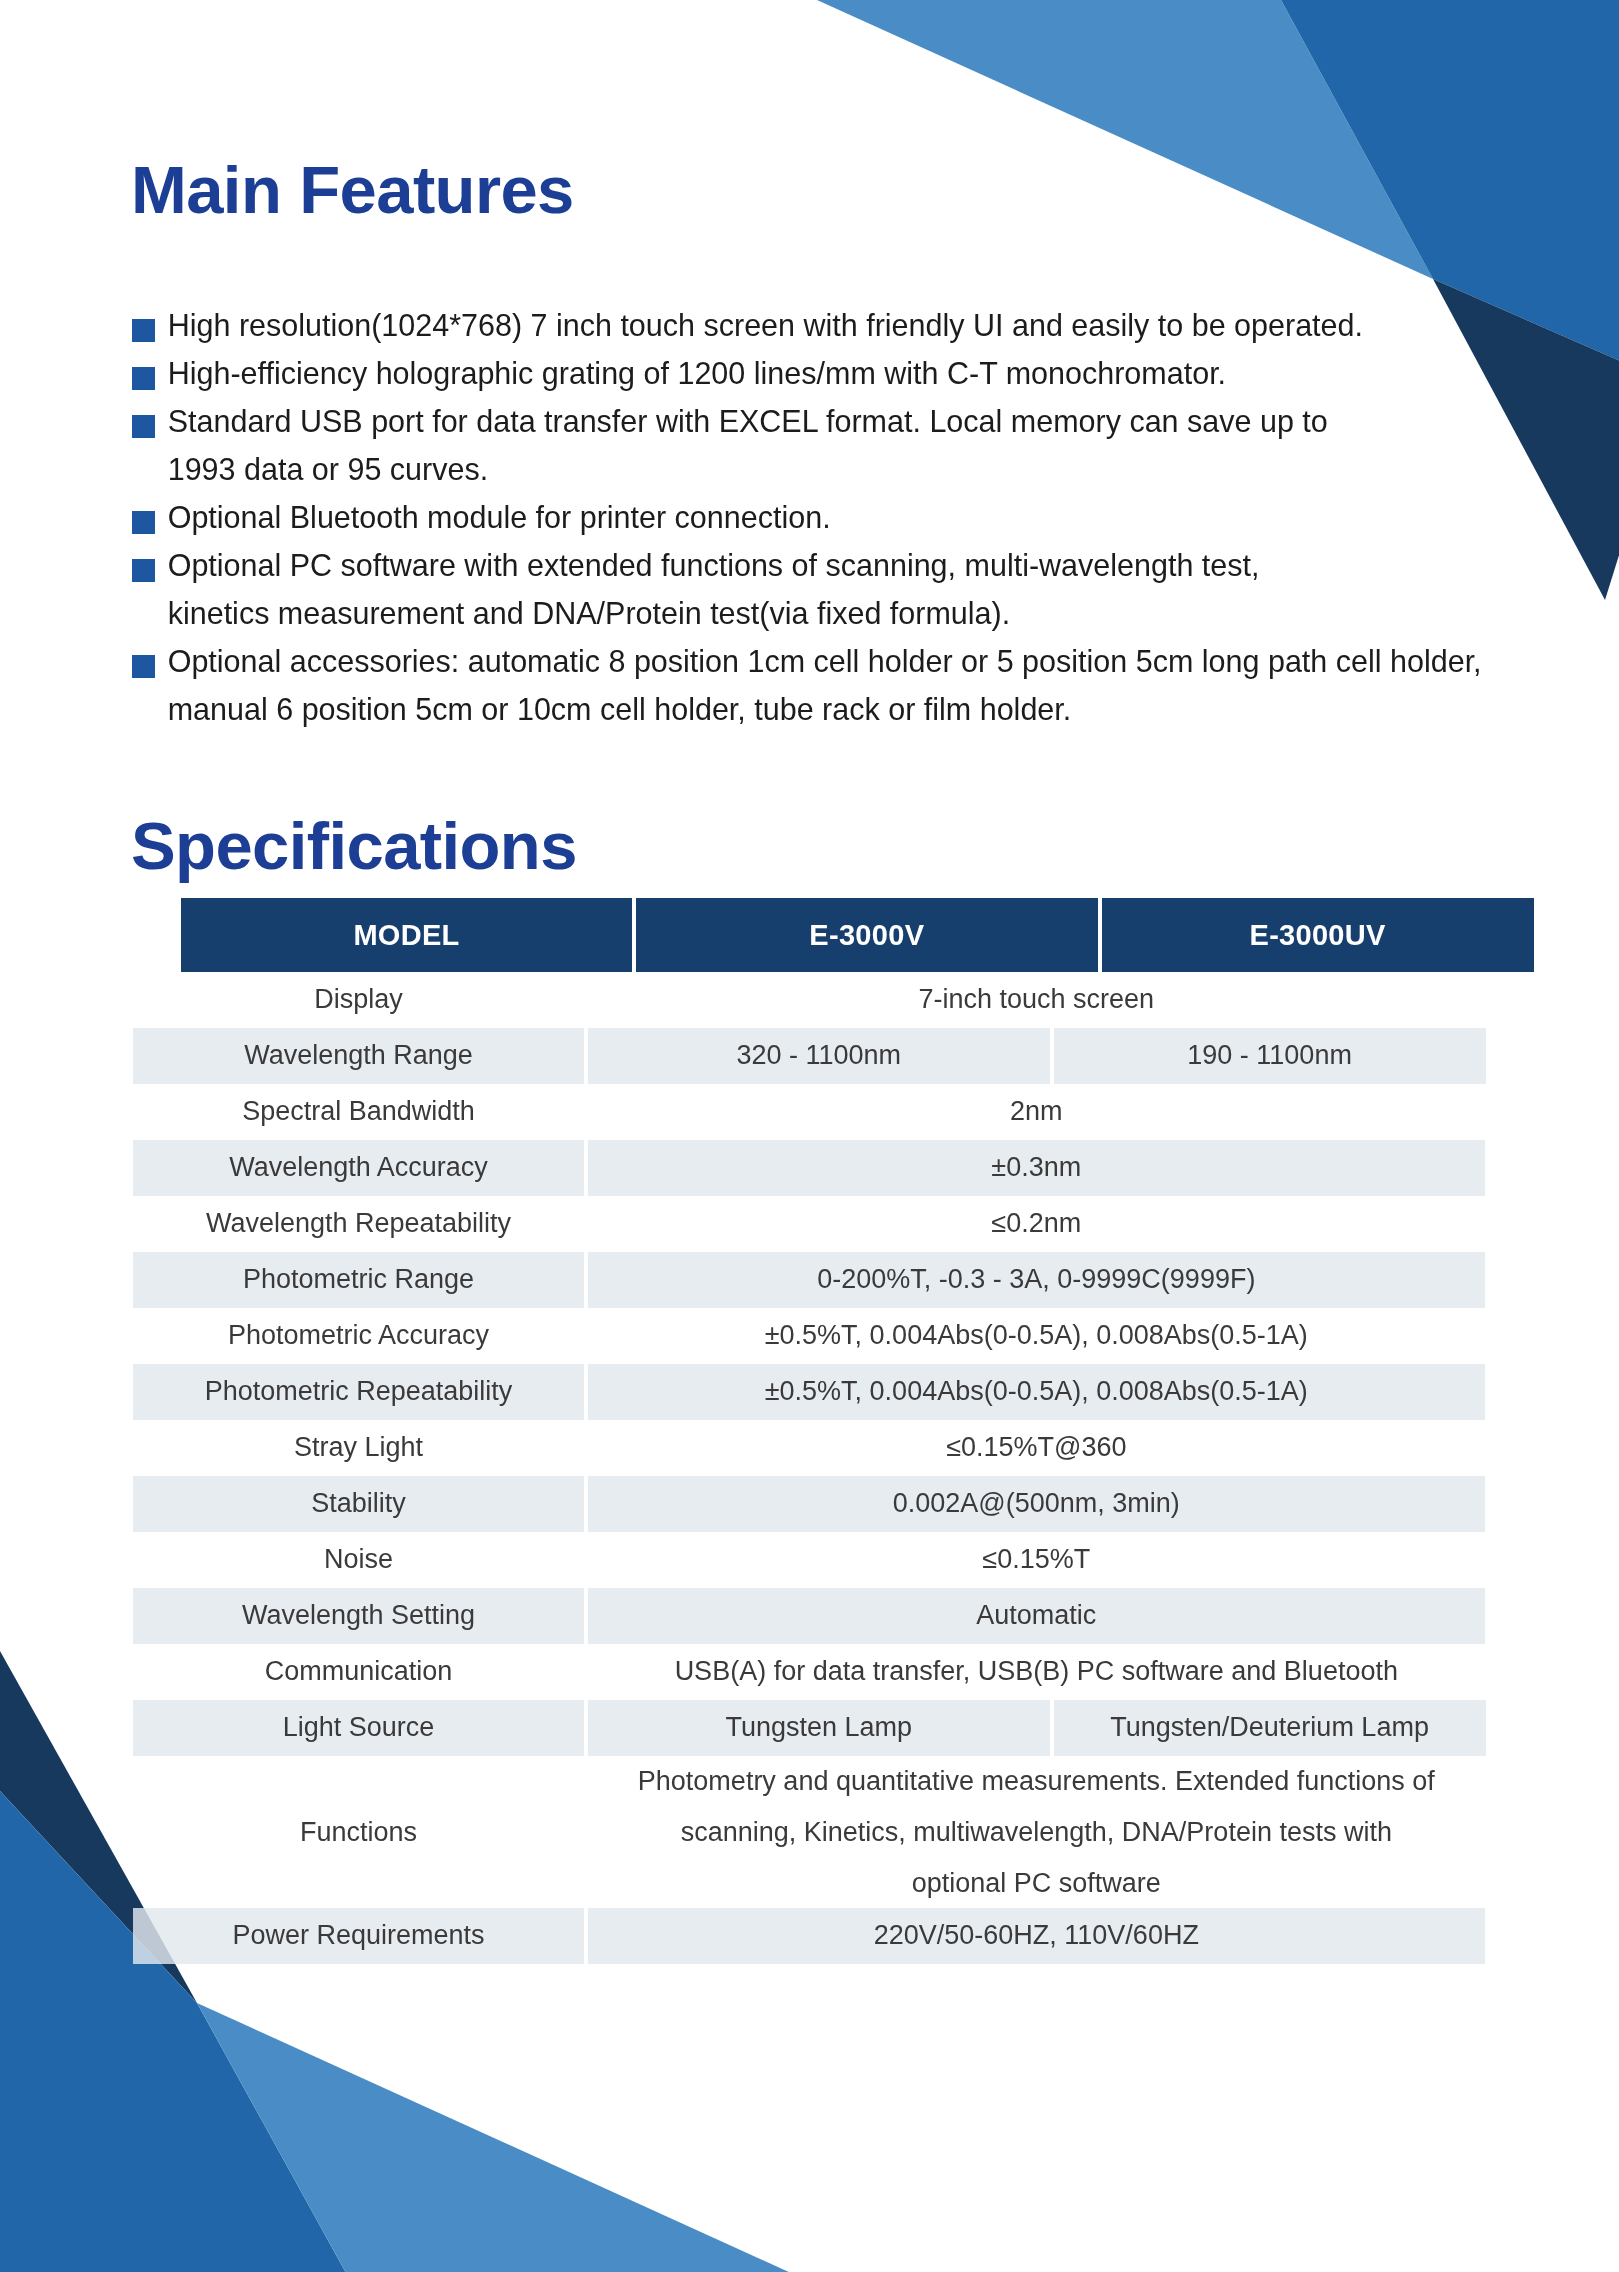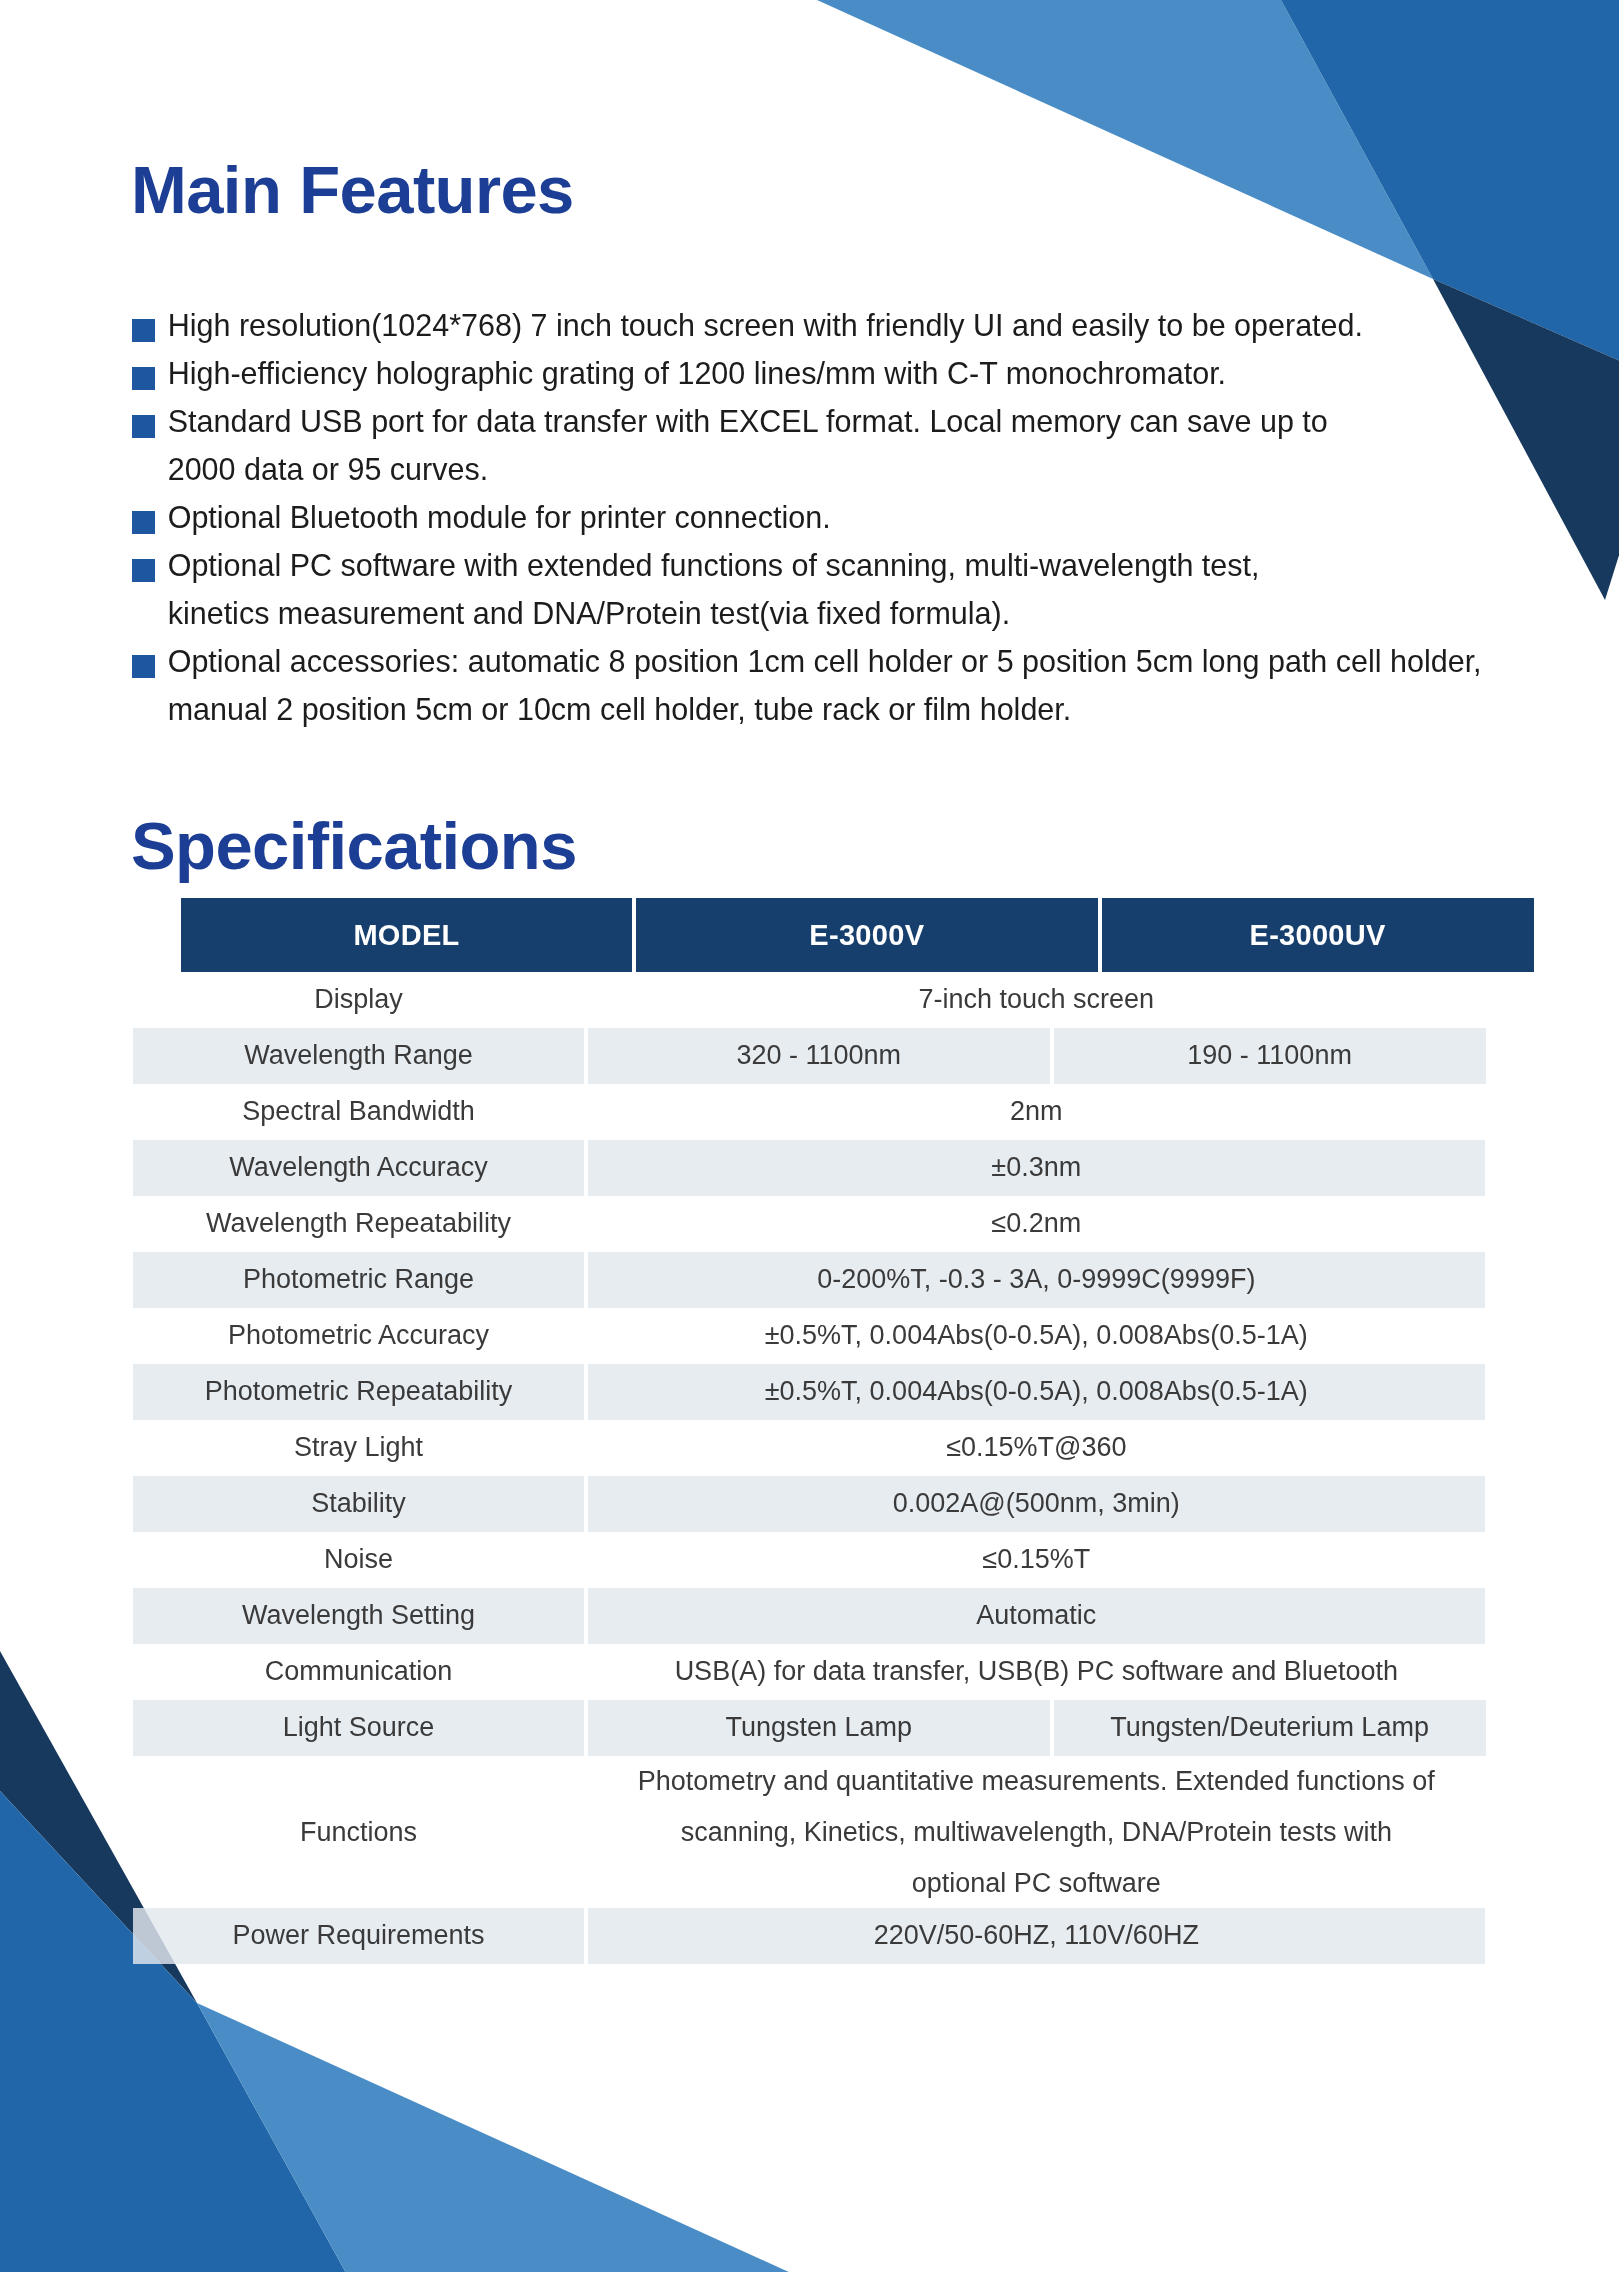"2000 data or 95 curves." span { text: 2000 -> 1993 }
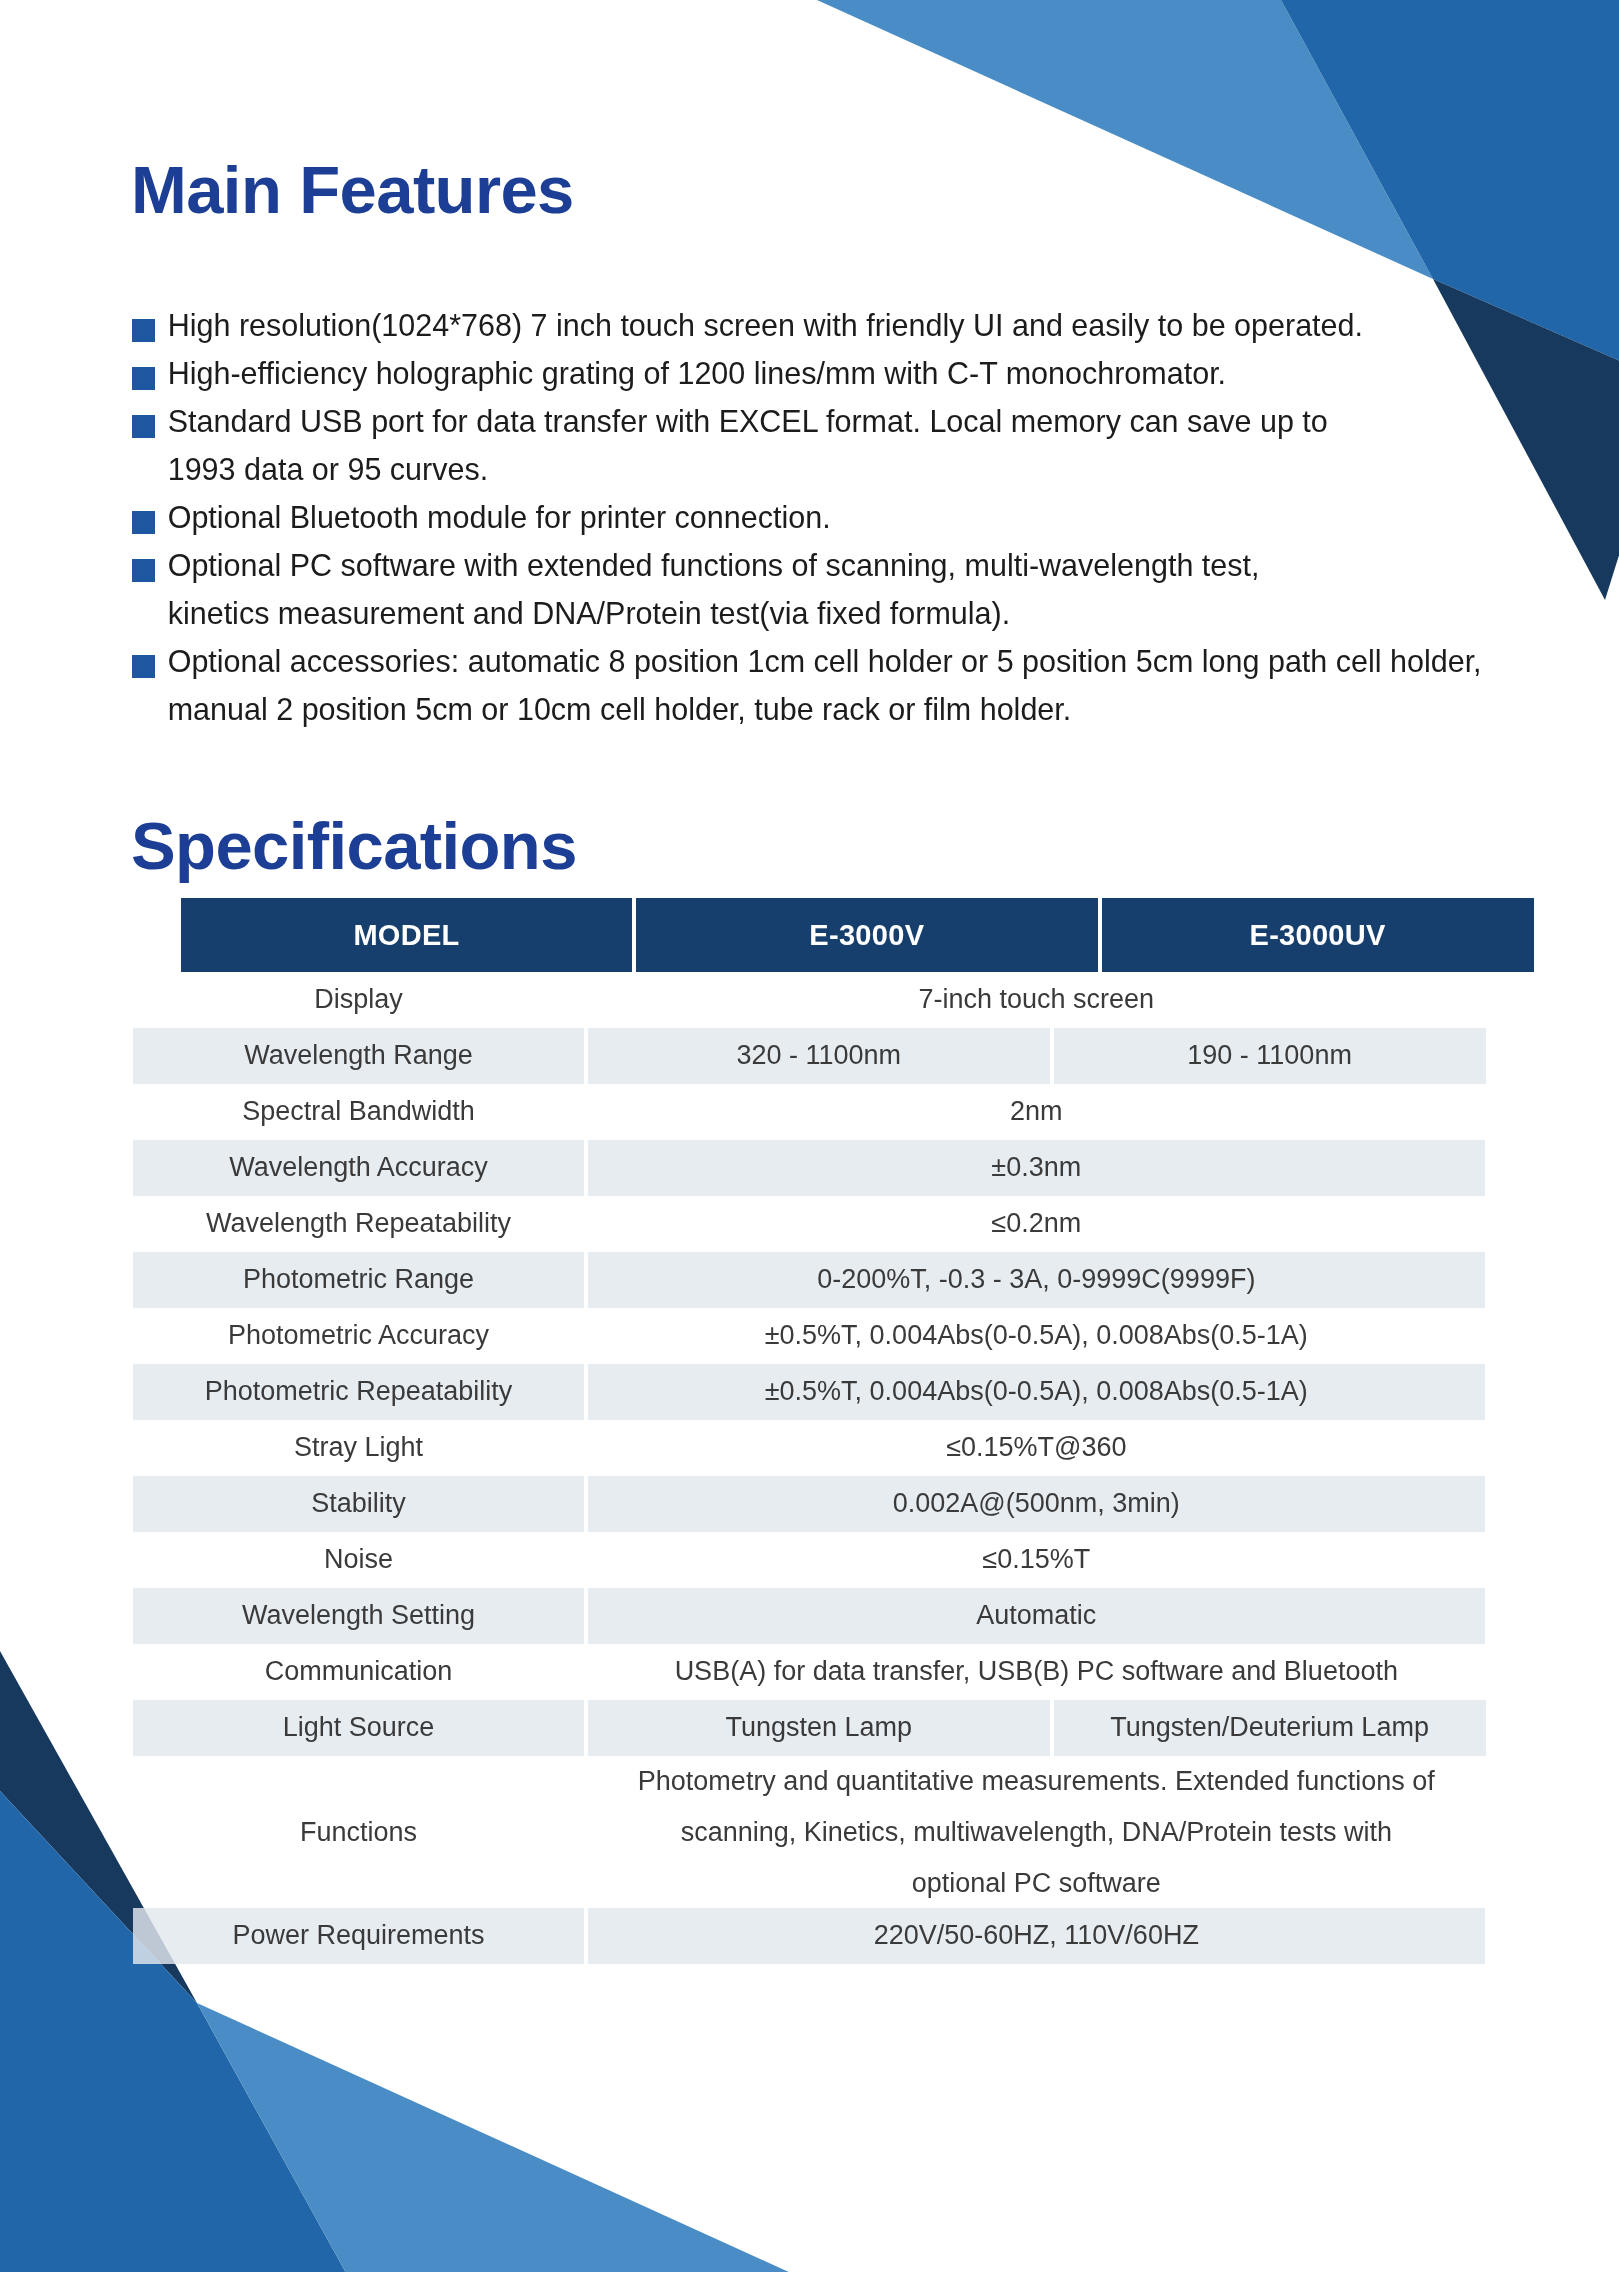"manual 2 position 5cm or" span { text: 2 -> 6 }
